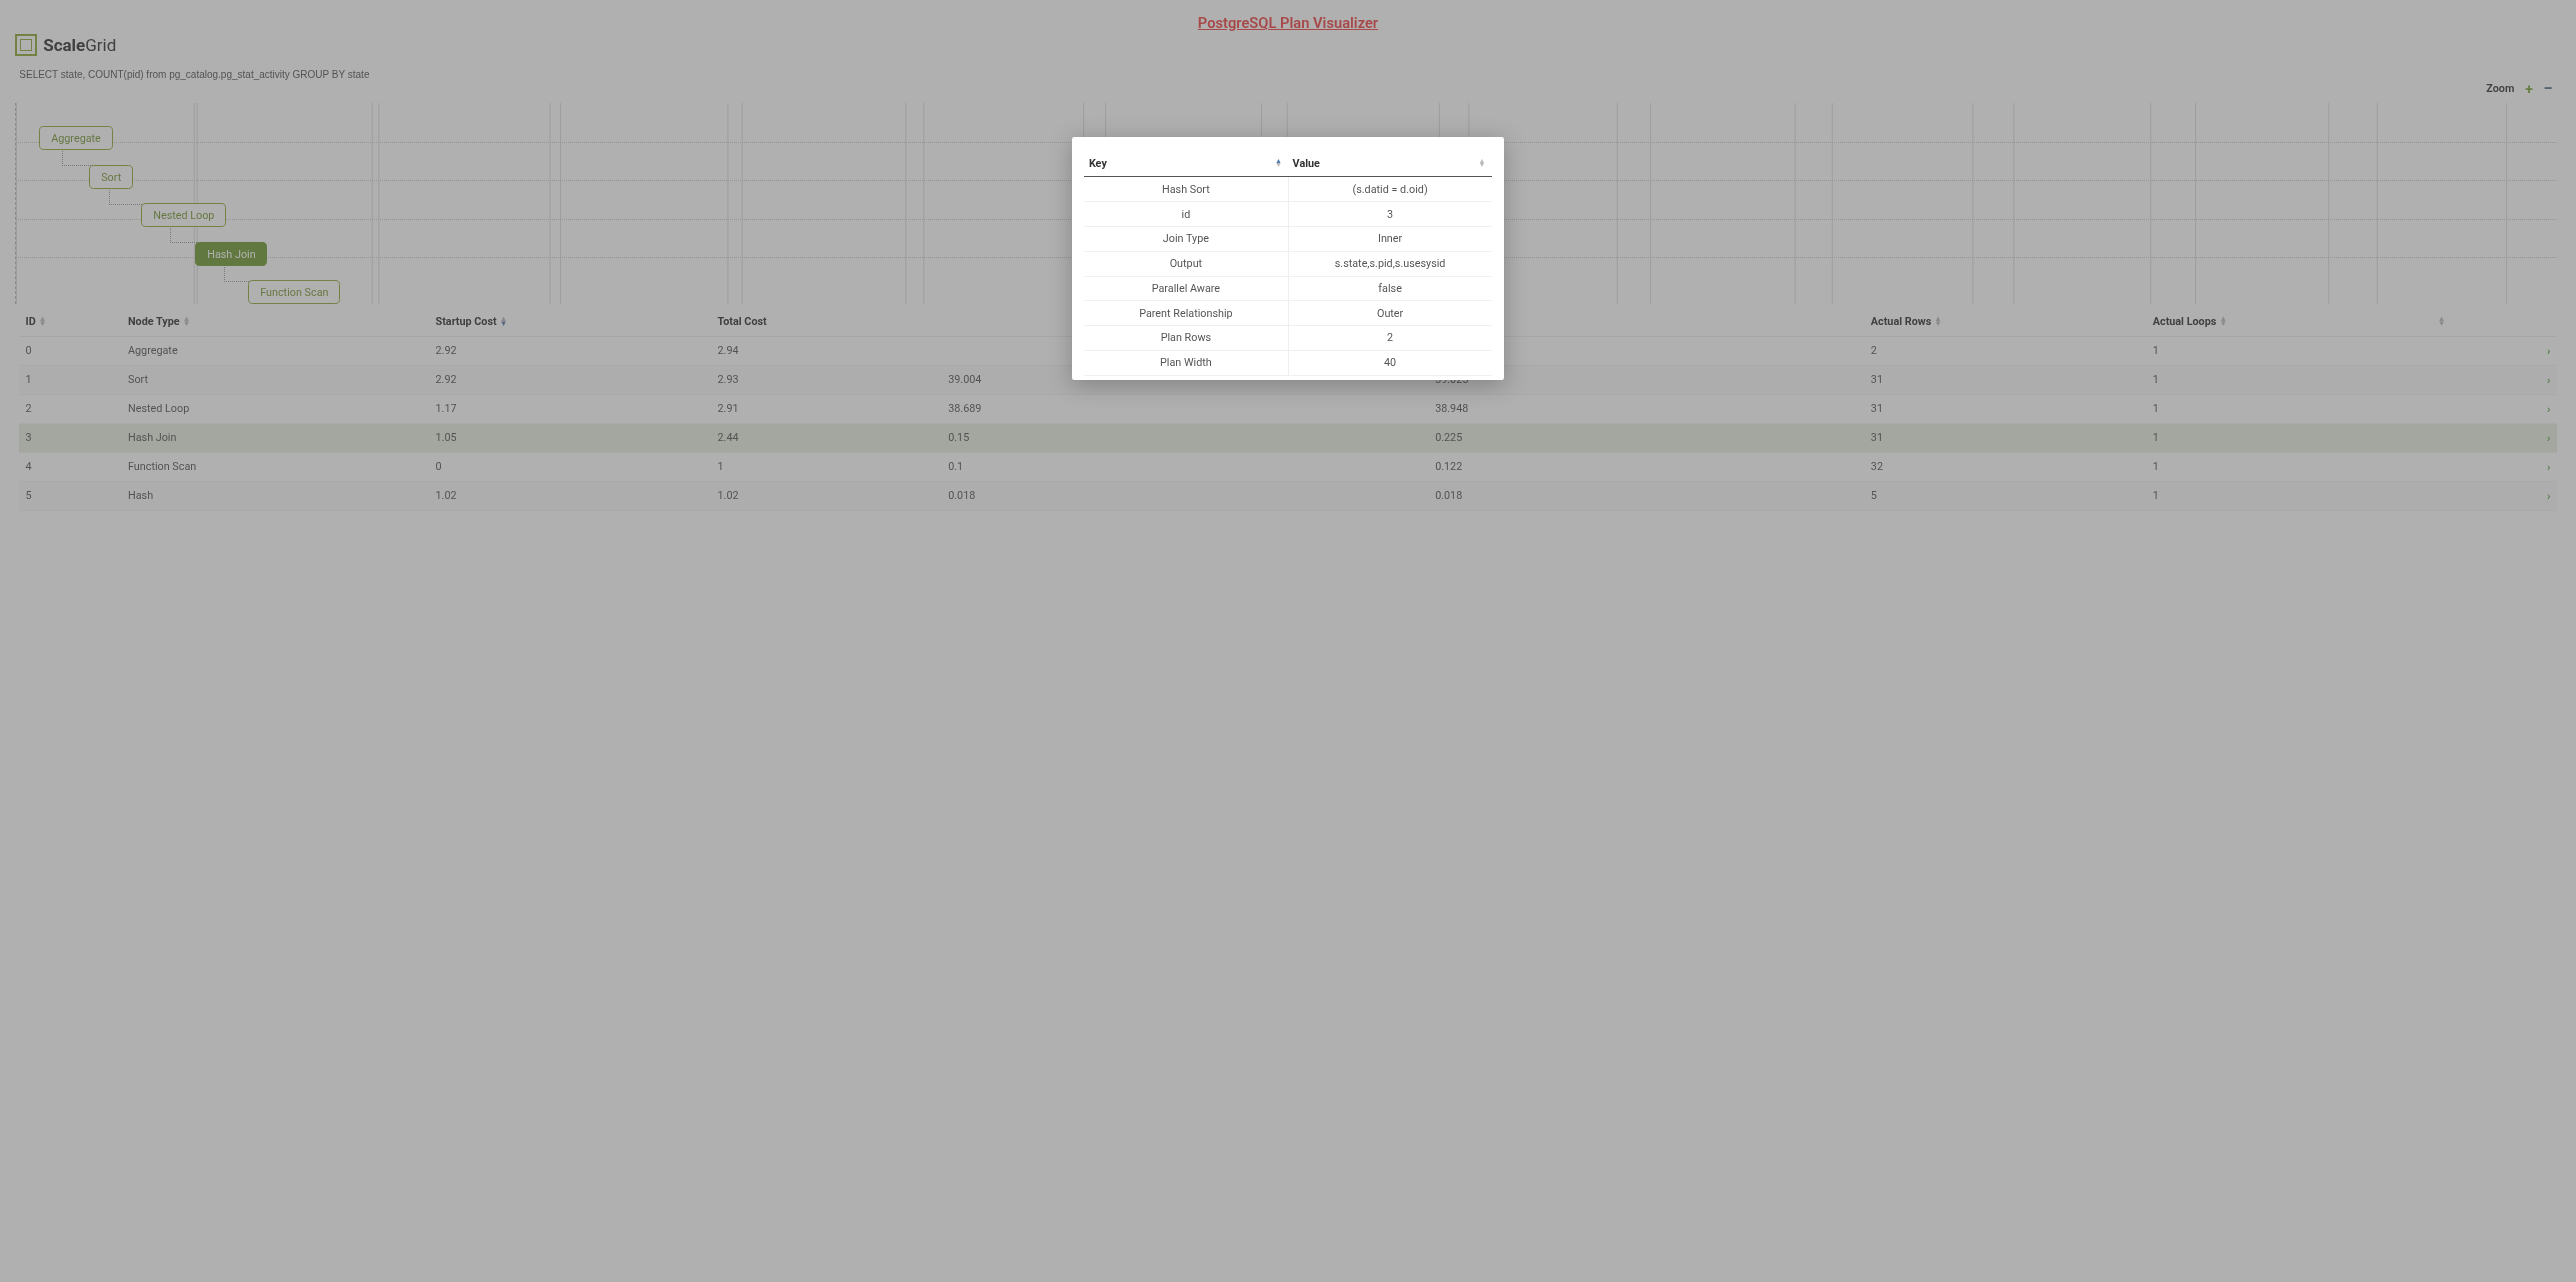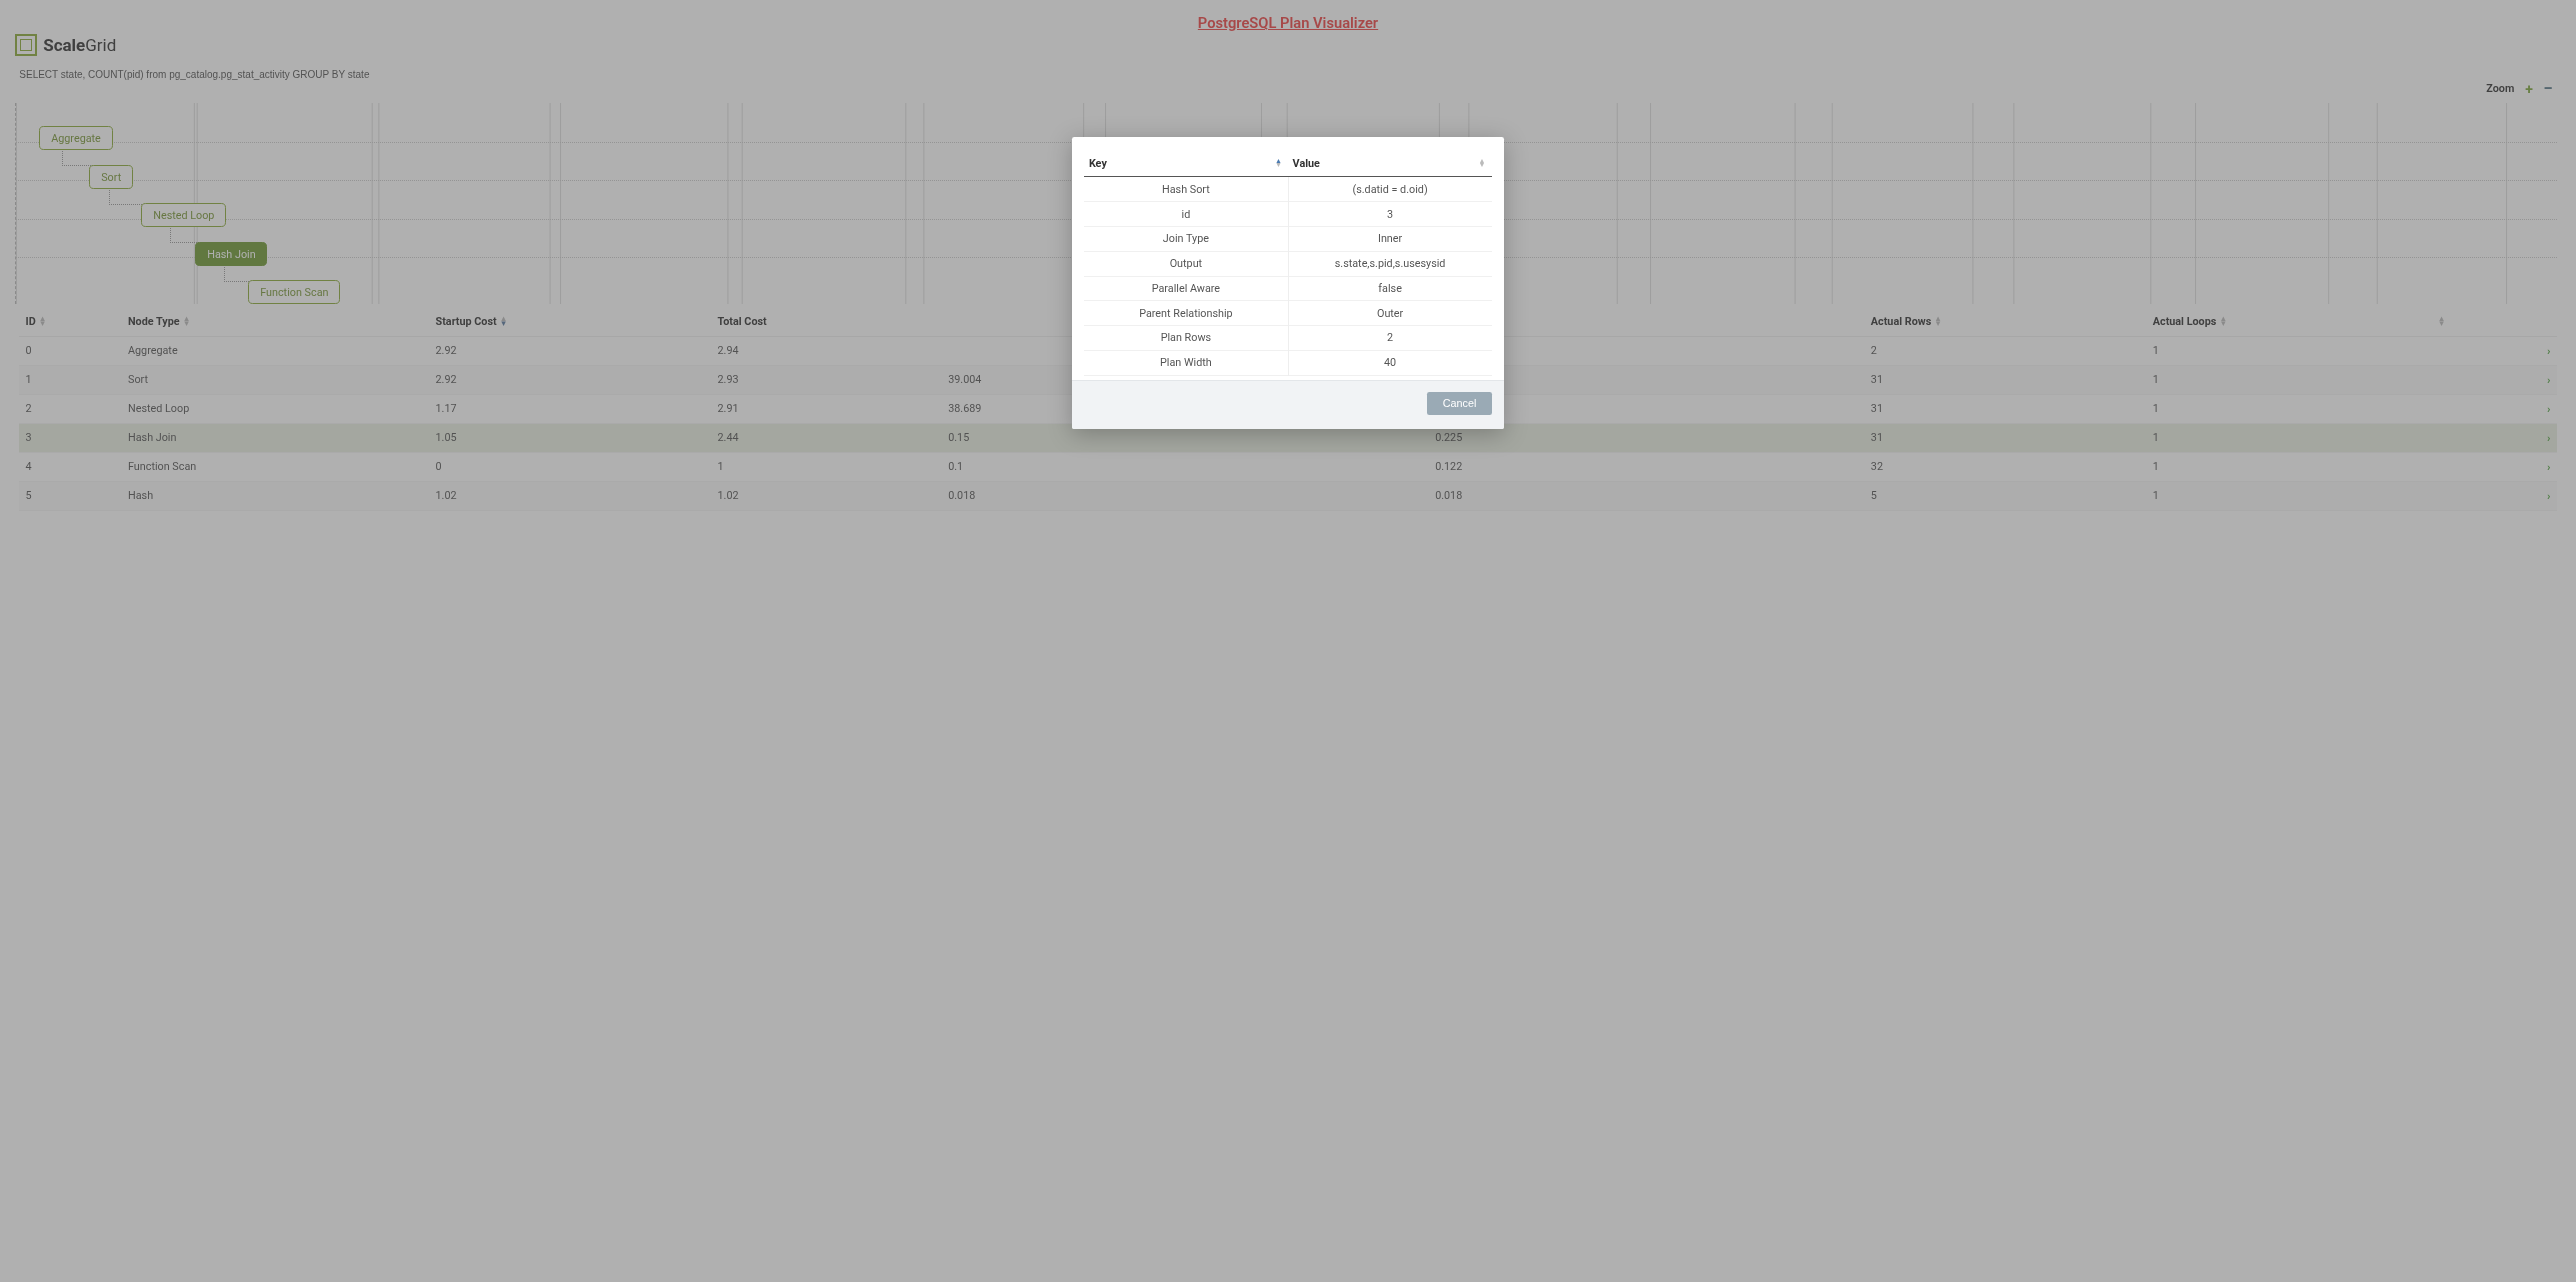"Cancel" div.modal-footer { html: <div> <button>Cancel</button> </div> -> none }
